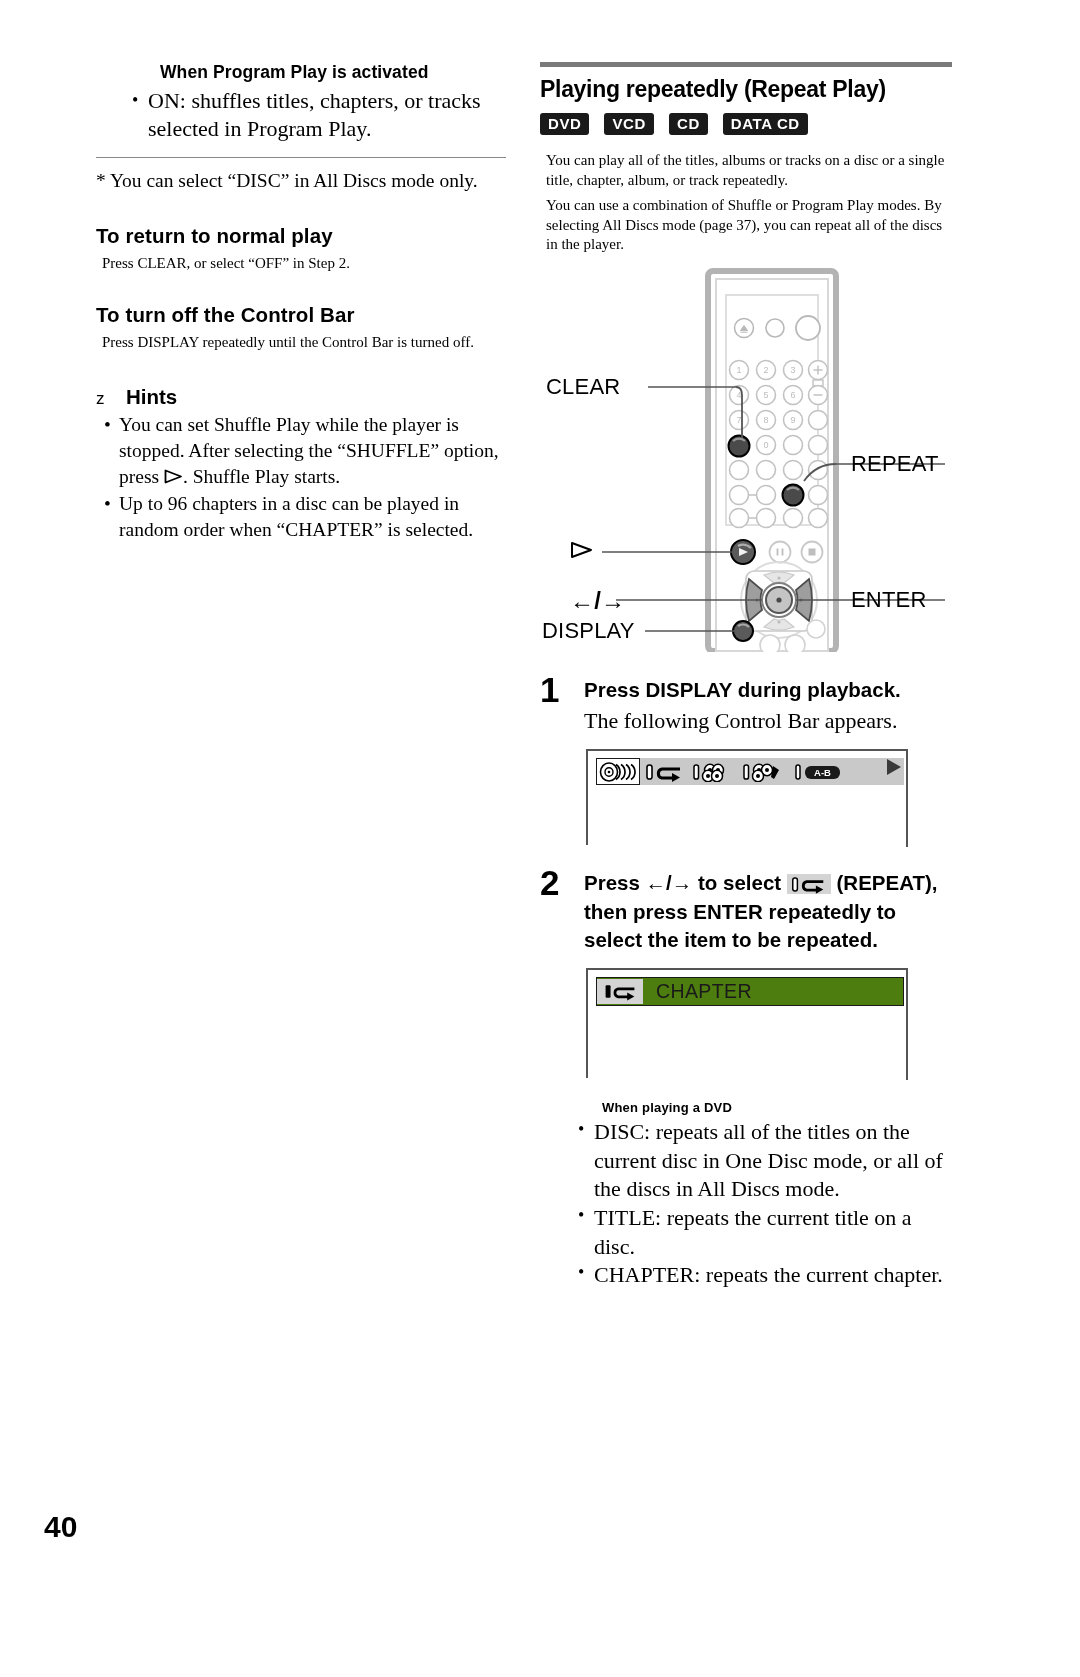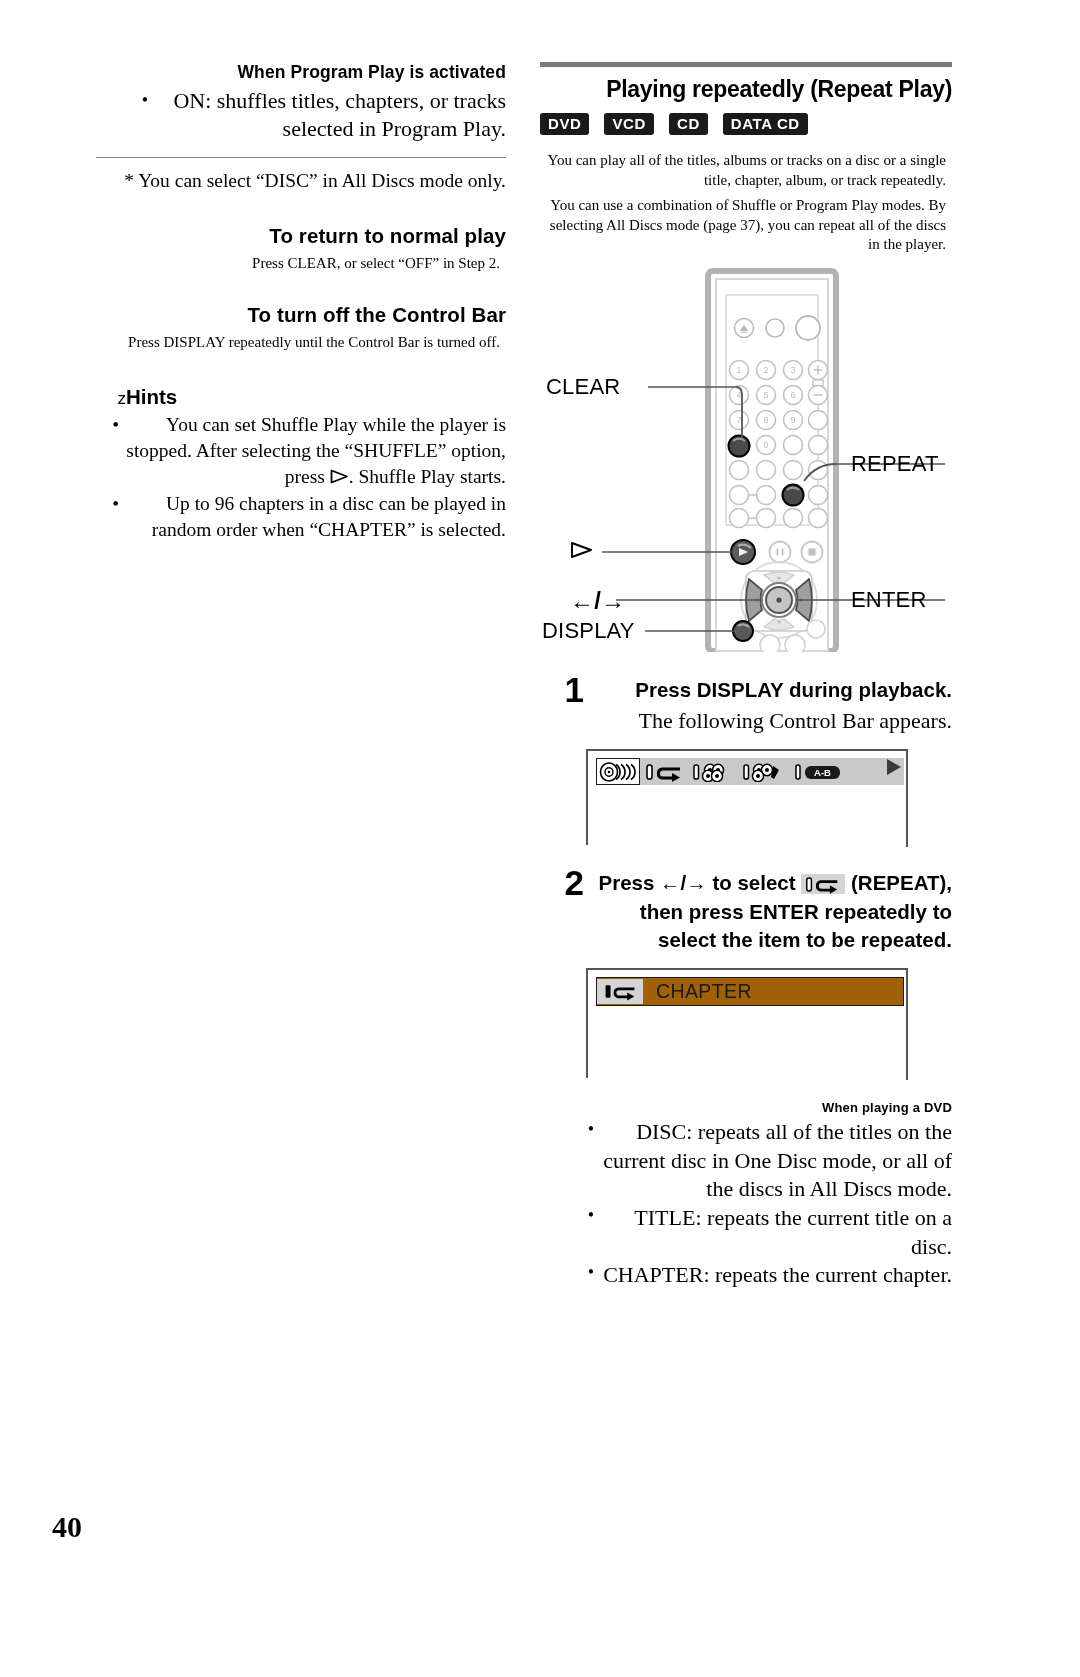"When Program Play is activated" .page { text-align: right -> none }
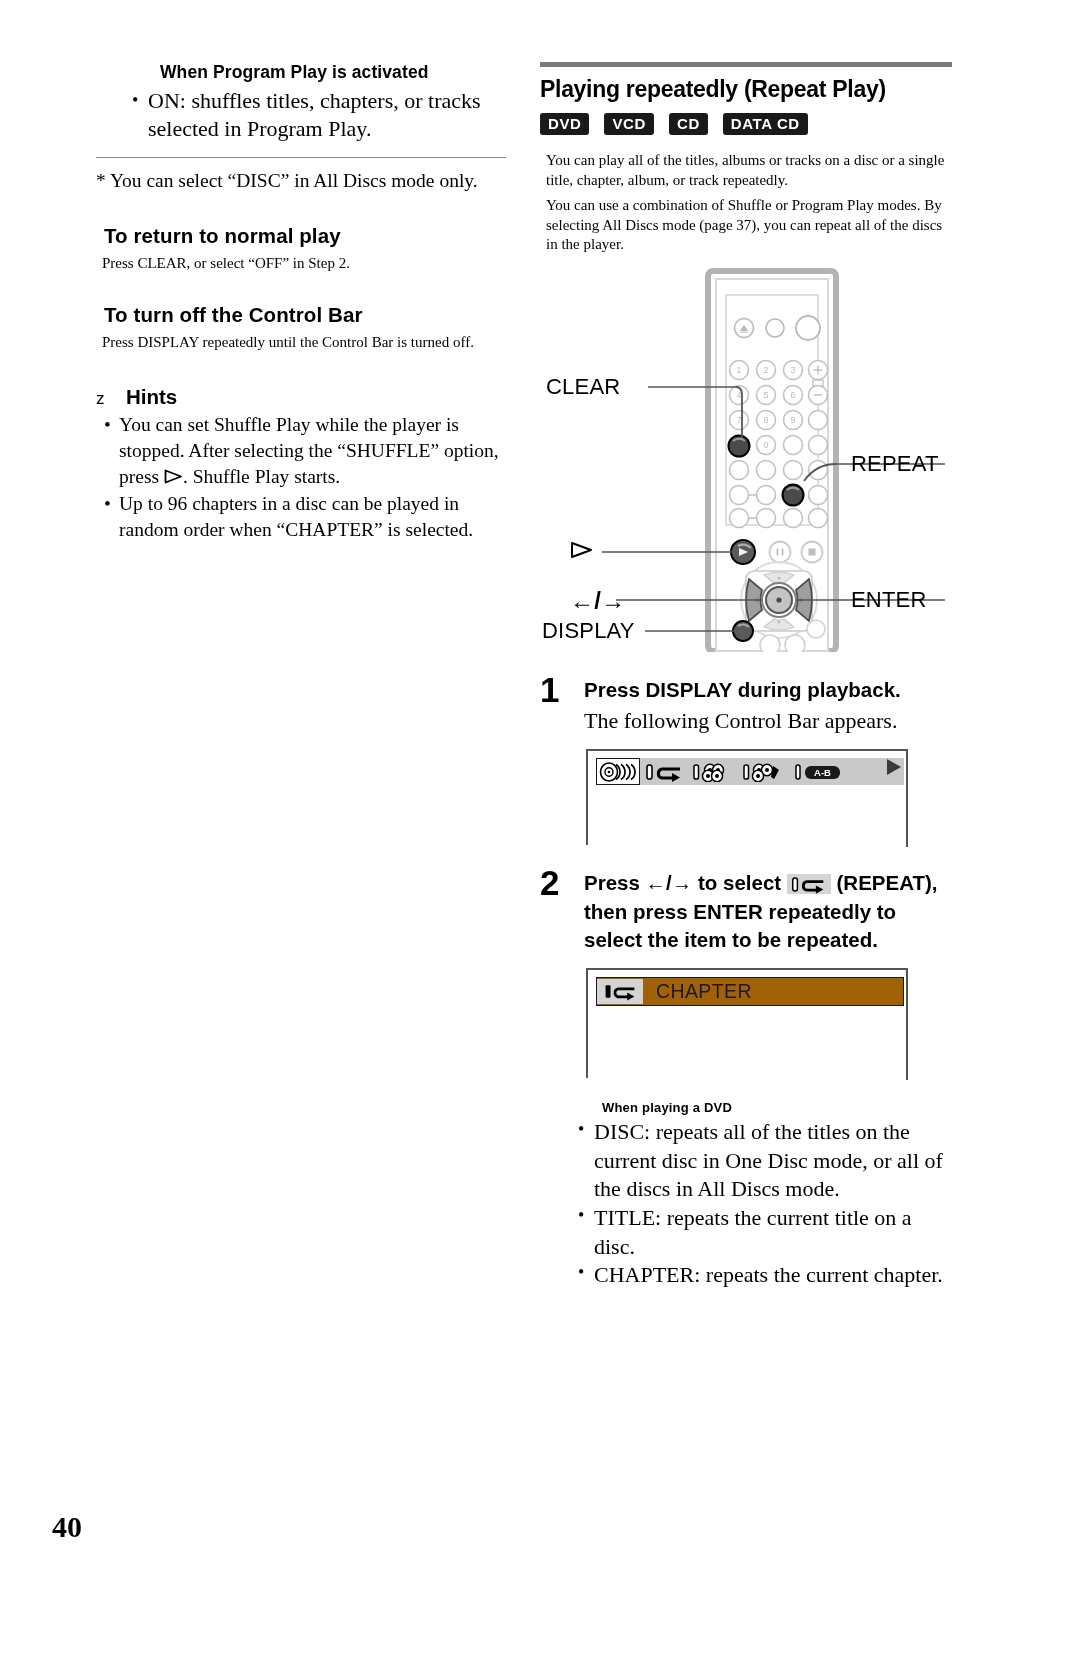"To return to normal play" h3.head { margin: 30px 0 5px 8px -> 30px 0 5px 0 }
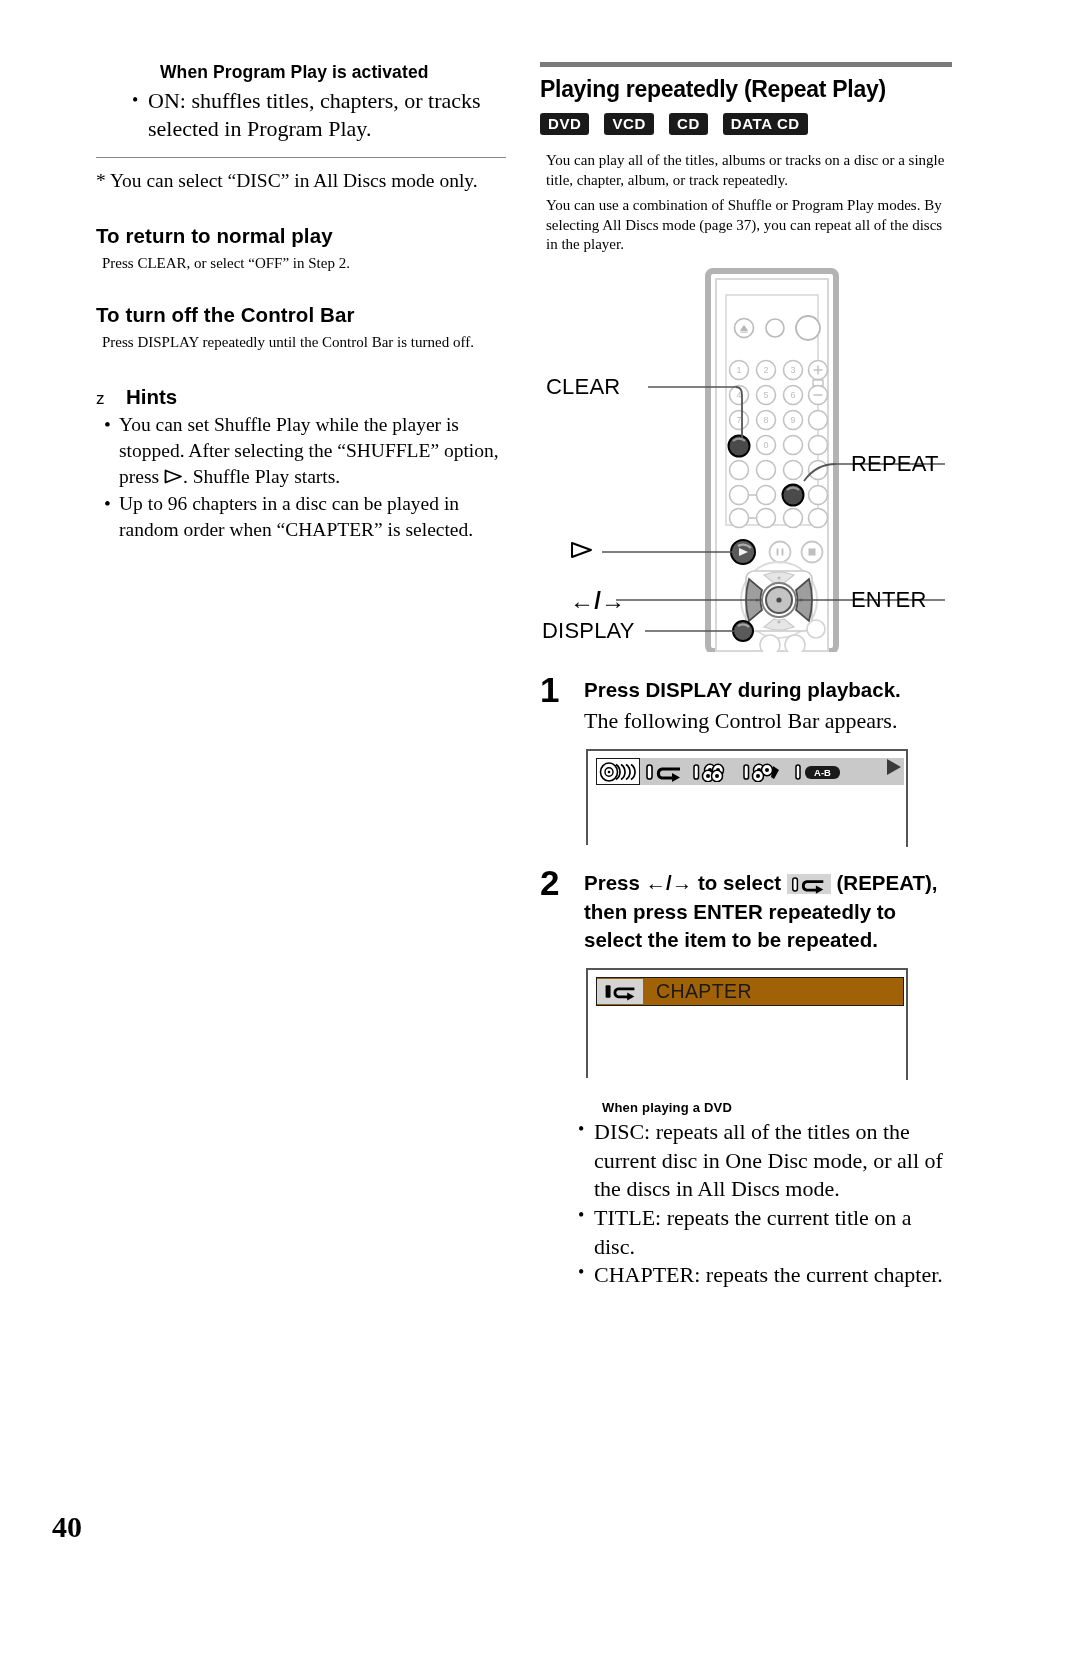"CHAPTER" .screen2 .chaprow { background: #a16207 -> #4d7c0f }
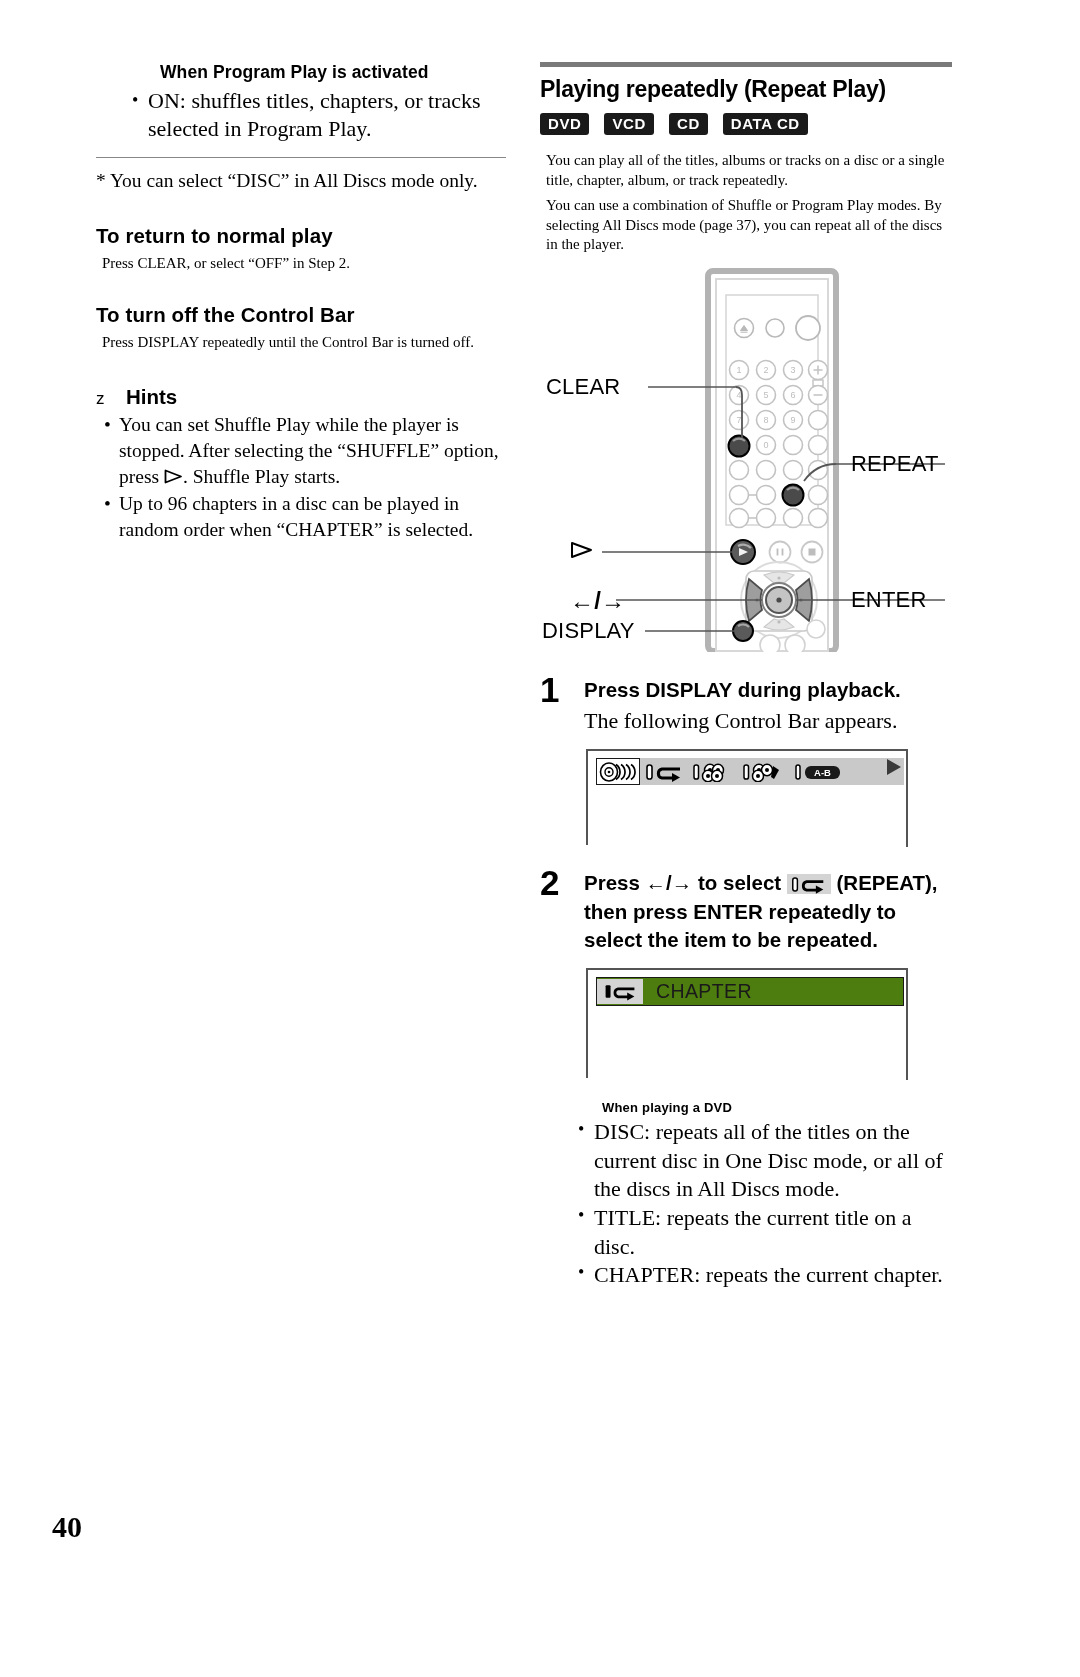"40" .pageno { font-family: Liberation Serif, serif -> Liberation Sans, sans-serif; left: 52px -> 44px }
